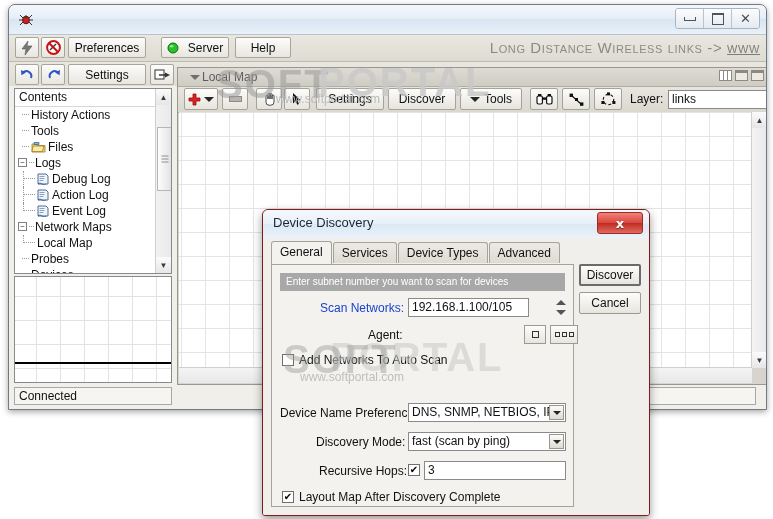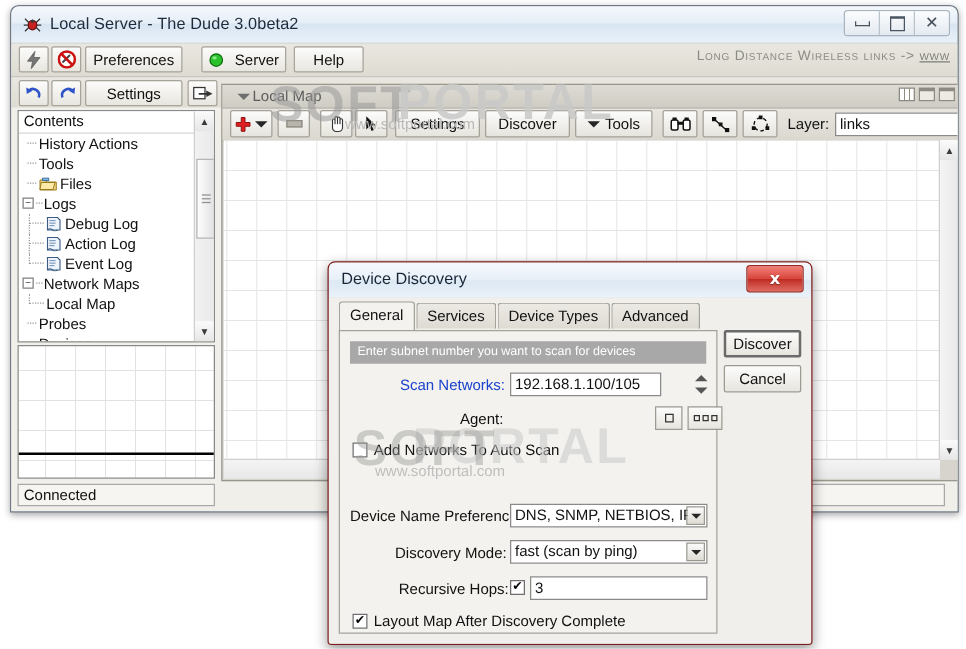"Local Server - The Dude" span.title-text { html: <span>Local Server - The Dude 3.0beta2</span> -> none }
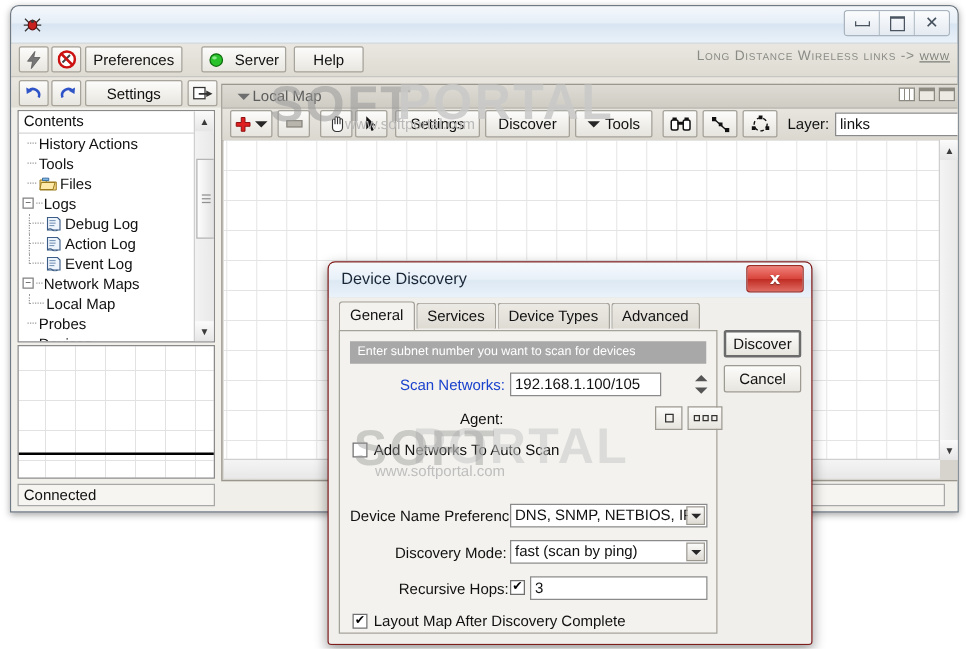"Long Distance Wireless links ->" .banner { font-size: 11px -> 15px }
